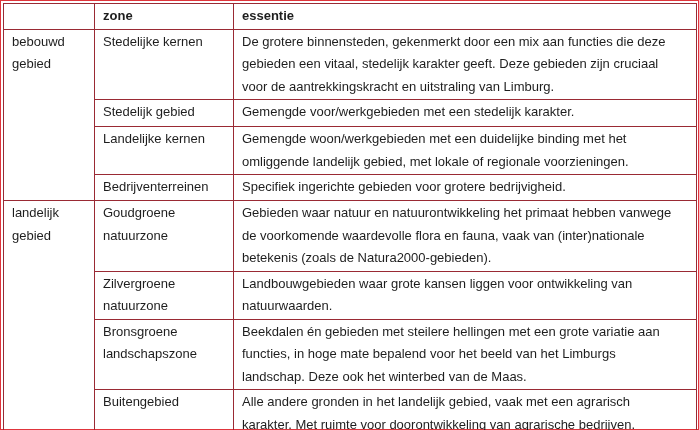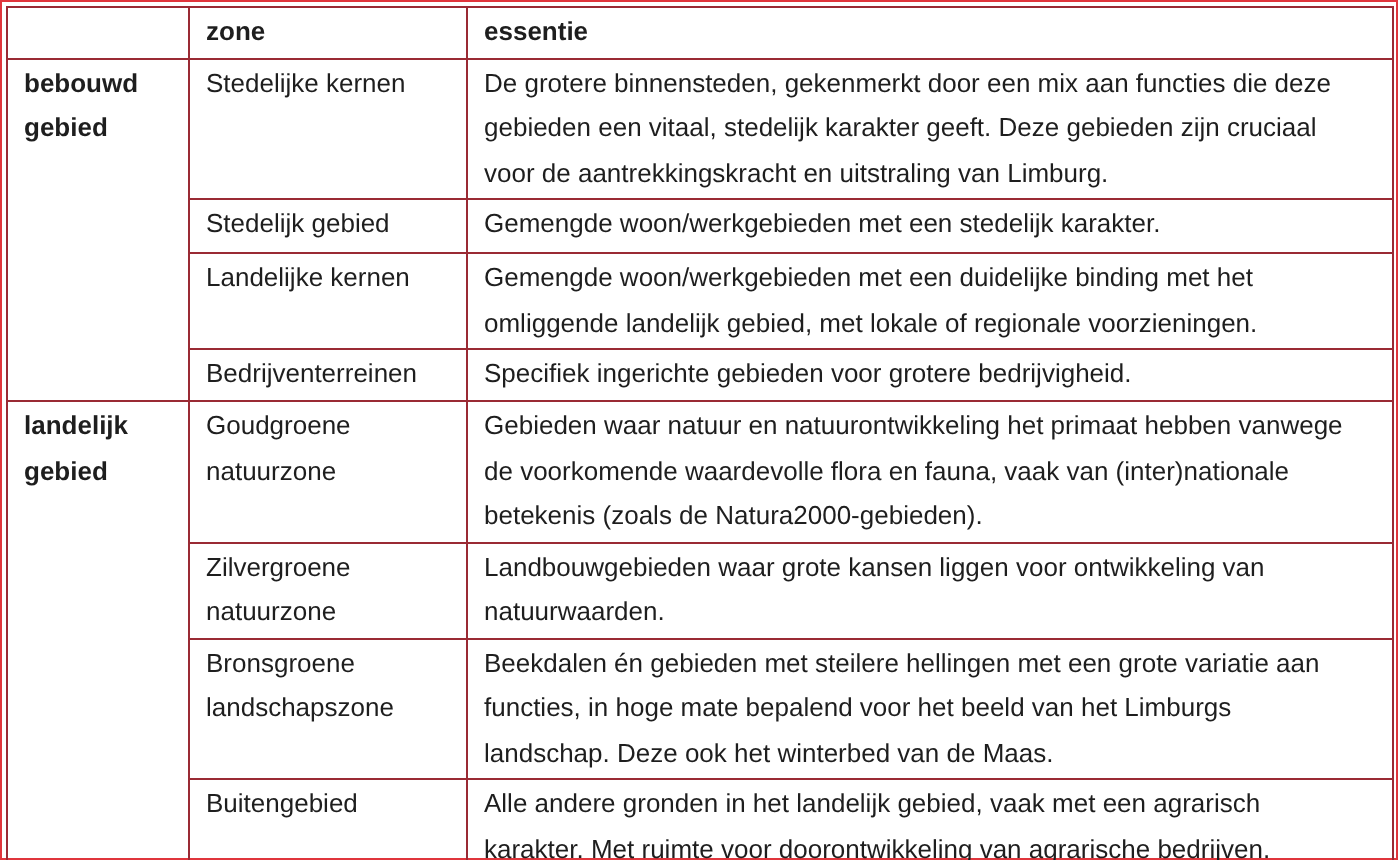"bebouwd gebied" .group { font-weight: bold -> normal }
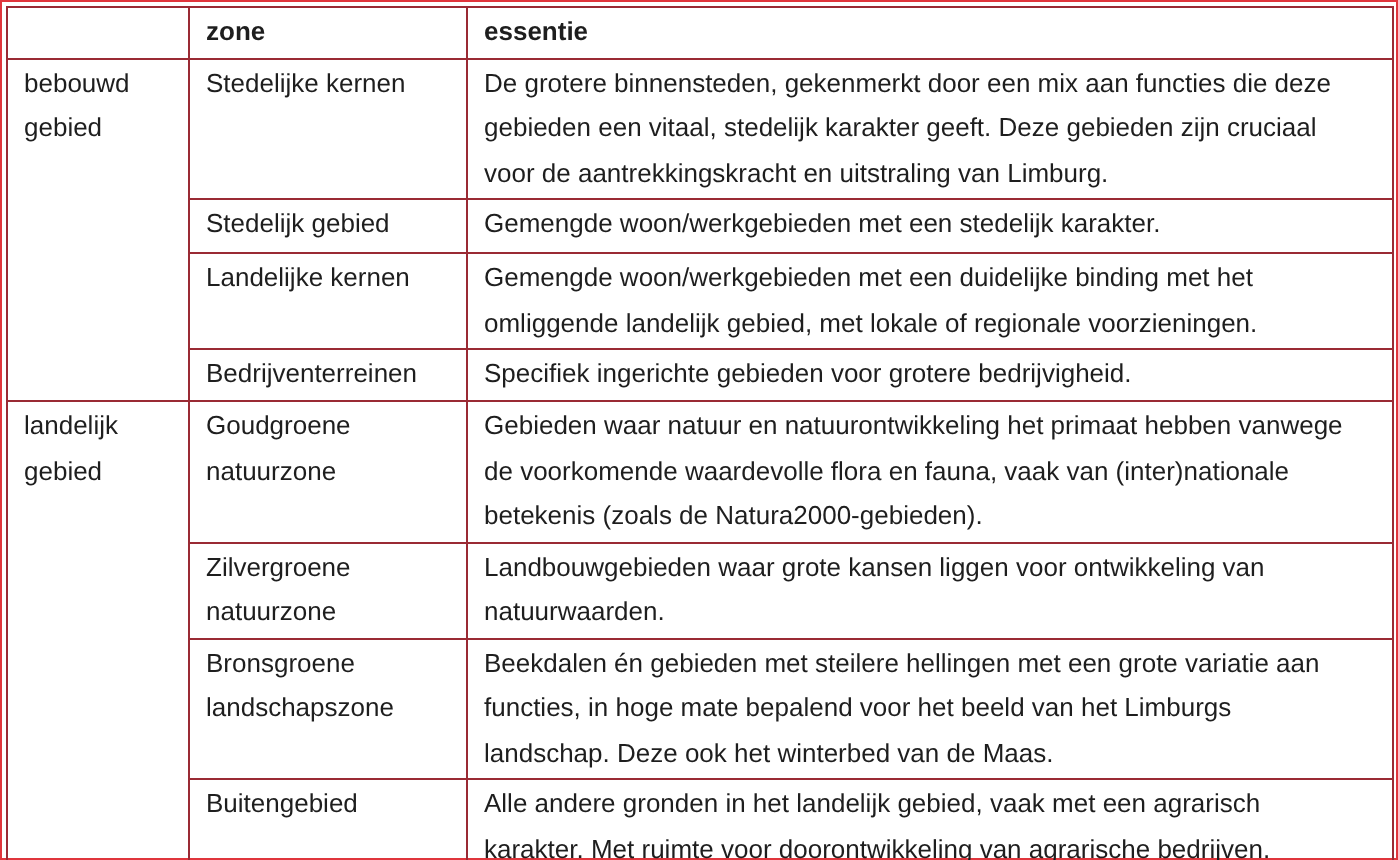"Gemengde woon/werkgebieden met een stedelijk" td { text: woon/werkgebieden -> voor/werkgebieden }
